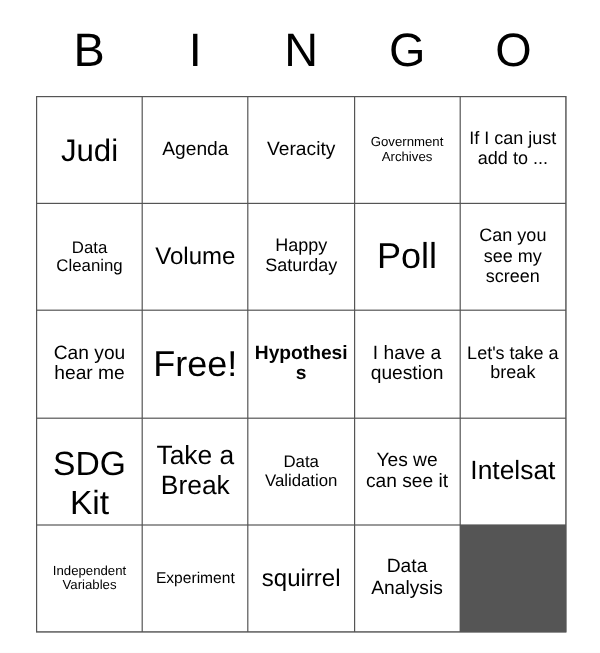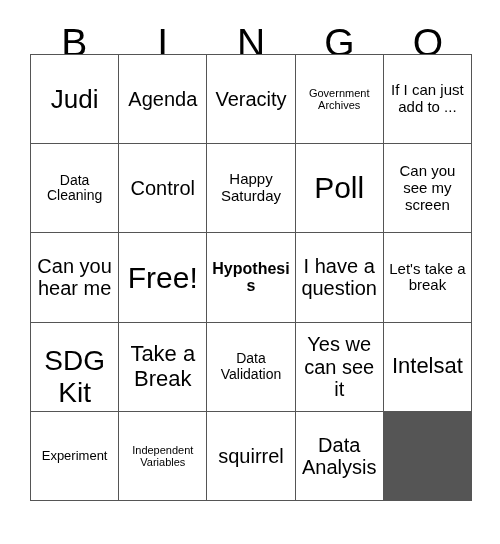"Judi" #bingo-grid { top: 54px -> 80px }
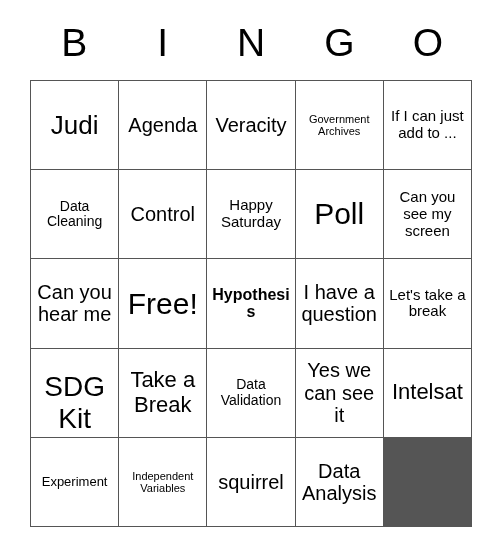"Agenda" .fs-lg { font-size: 20px -> 16px }
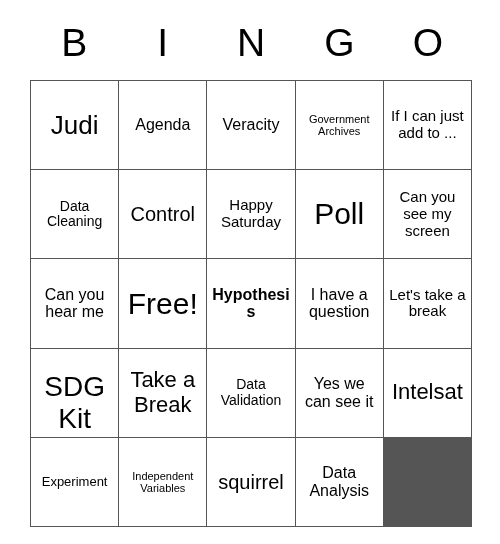"Control" span.cell-text { text: Control -> Volume }
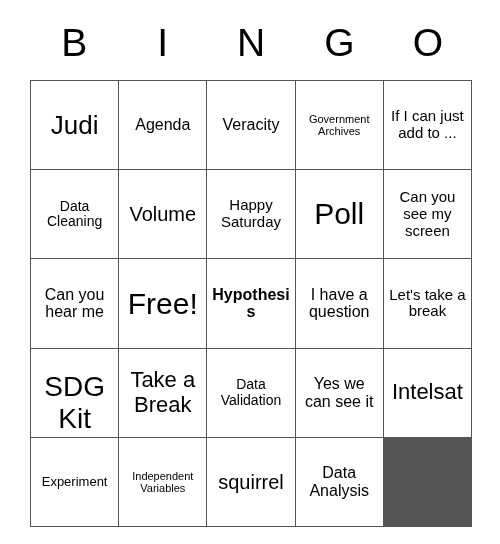"Experiment" div.bingo-cell { order: before "Independent Variables" -> after "Independent Variables" }
